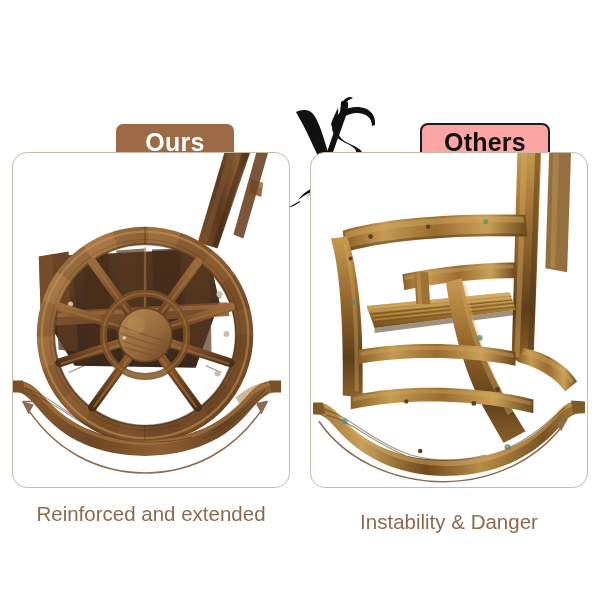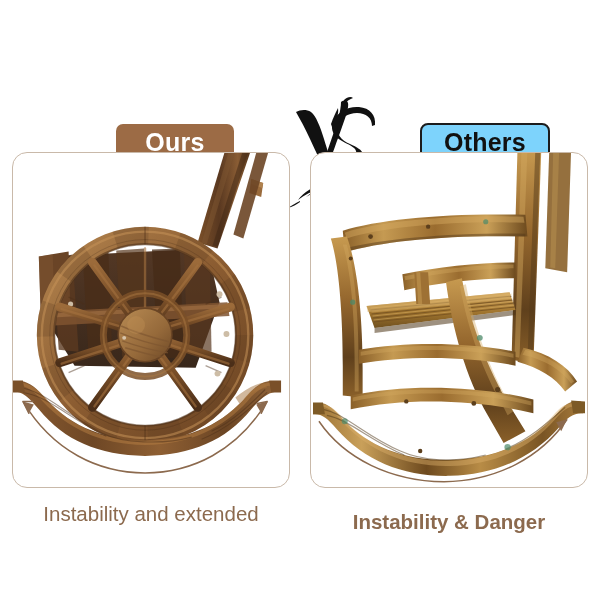"Others" .badge-others { background: #7dd3fc -> #fca5a5 }
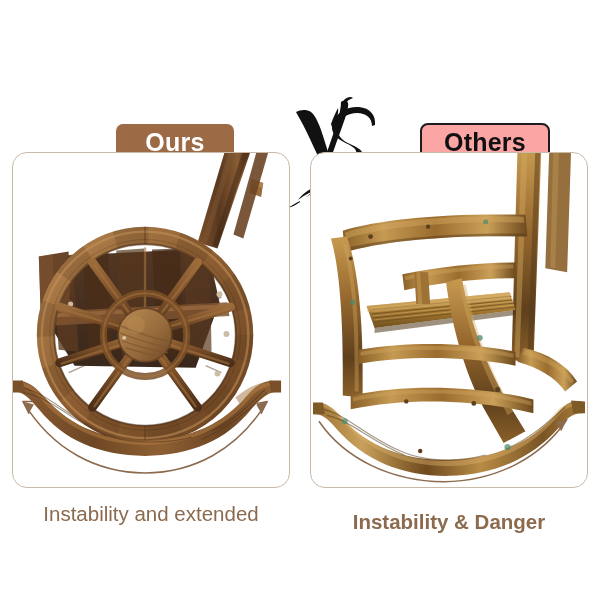"Instability and extended" span { text: Instability -> Reinforced }
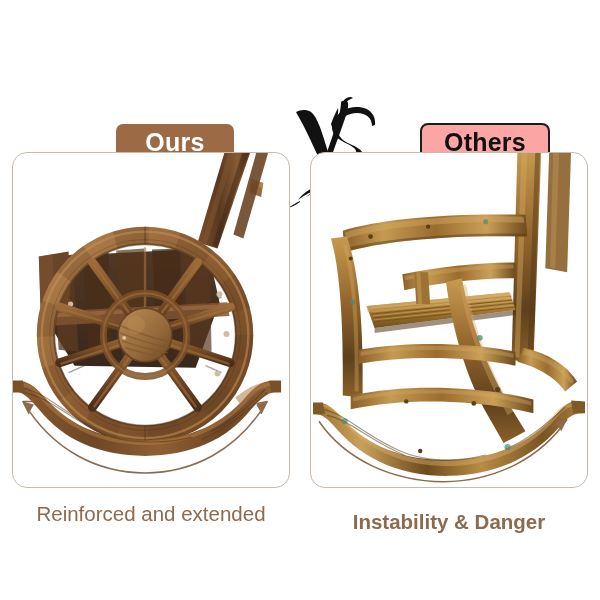"Instability & Danger" .caption-right { font-weight: bold -> none }
